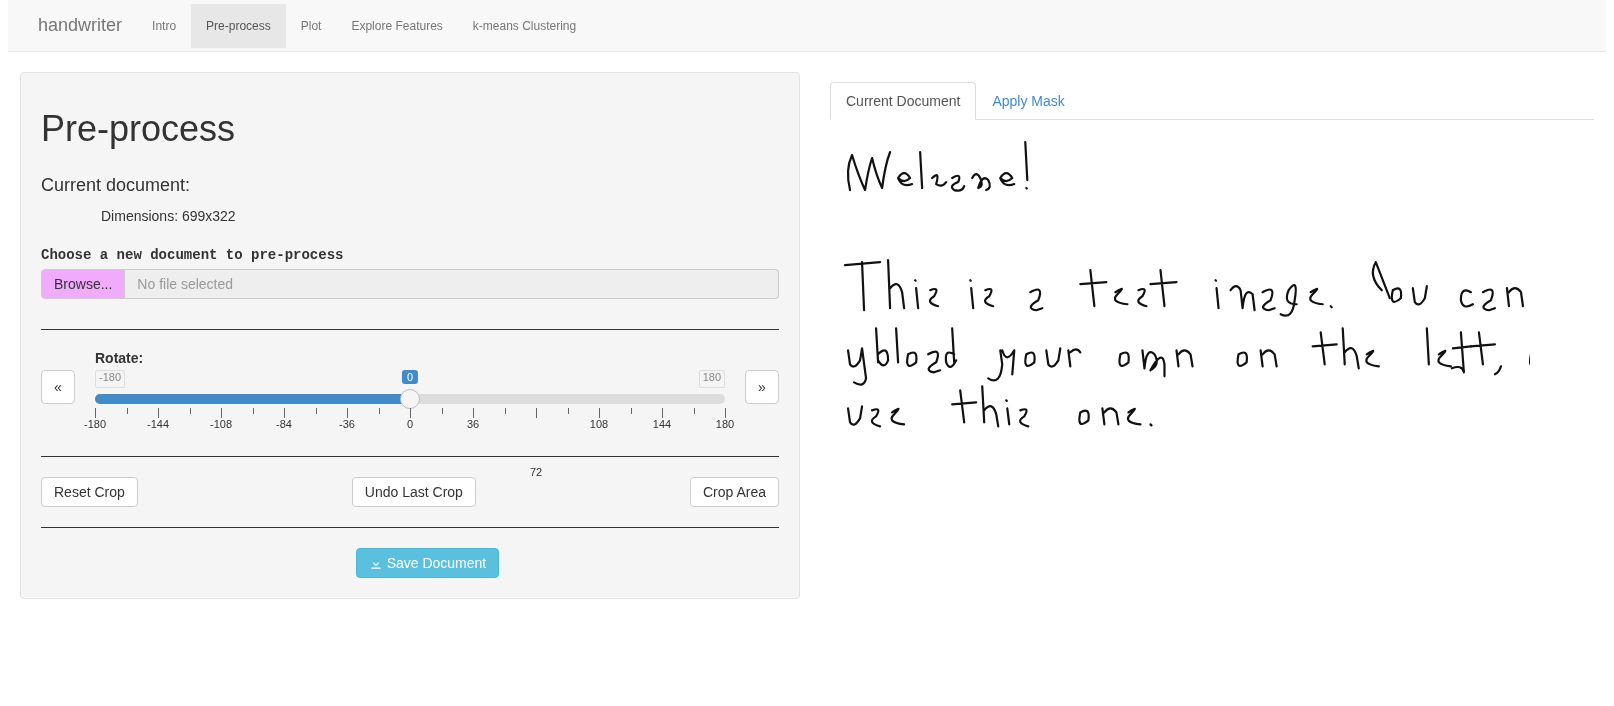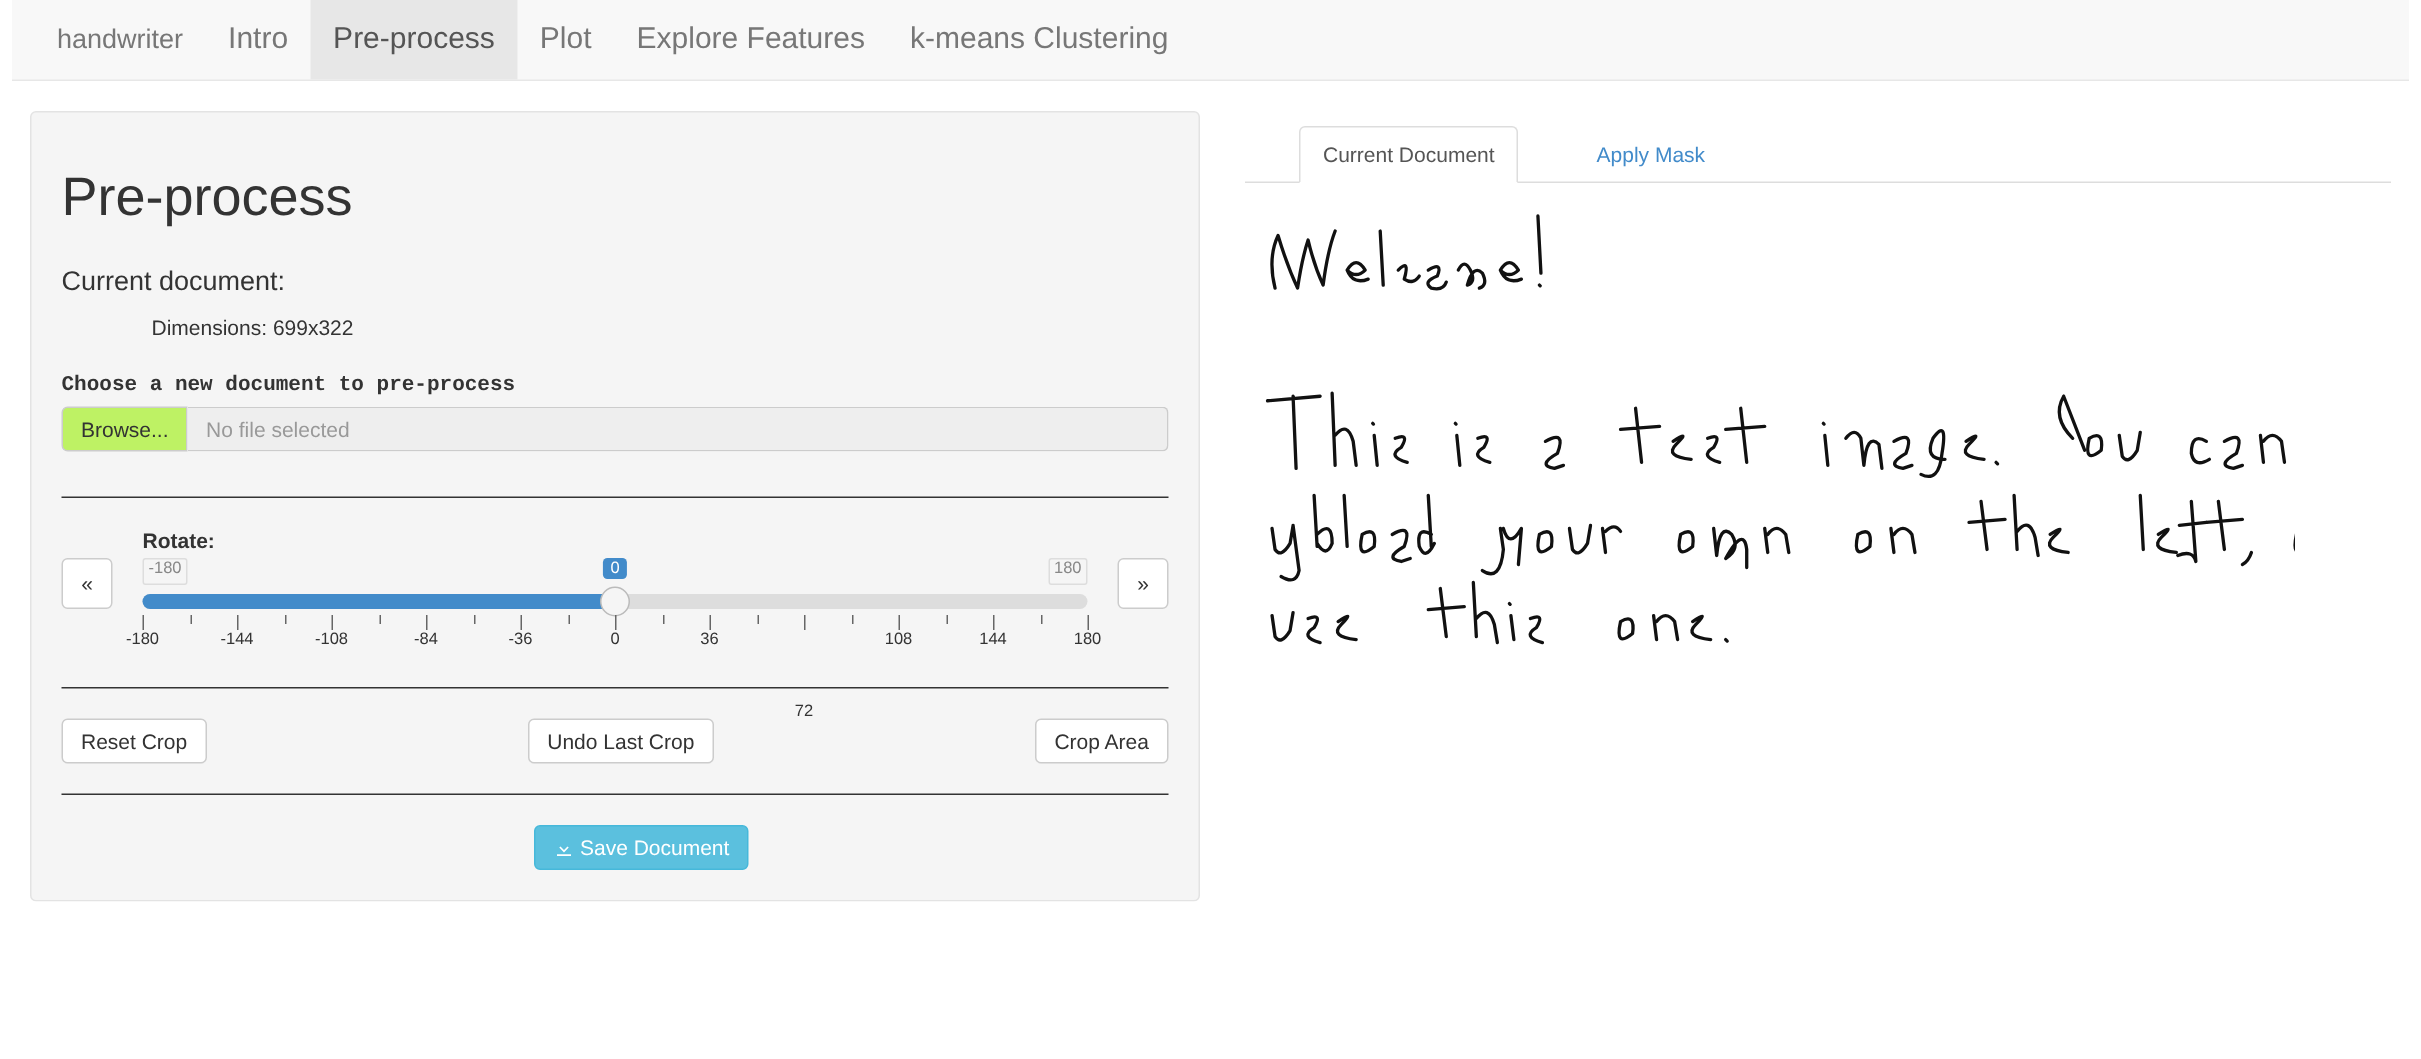"Intro" .navbar-nav li a { font-size: 20px -> 12px }
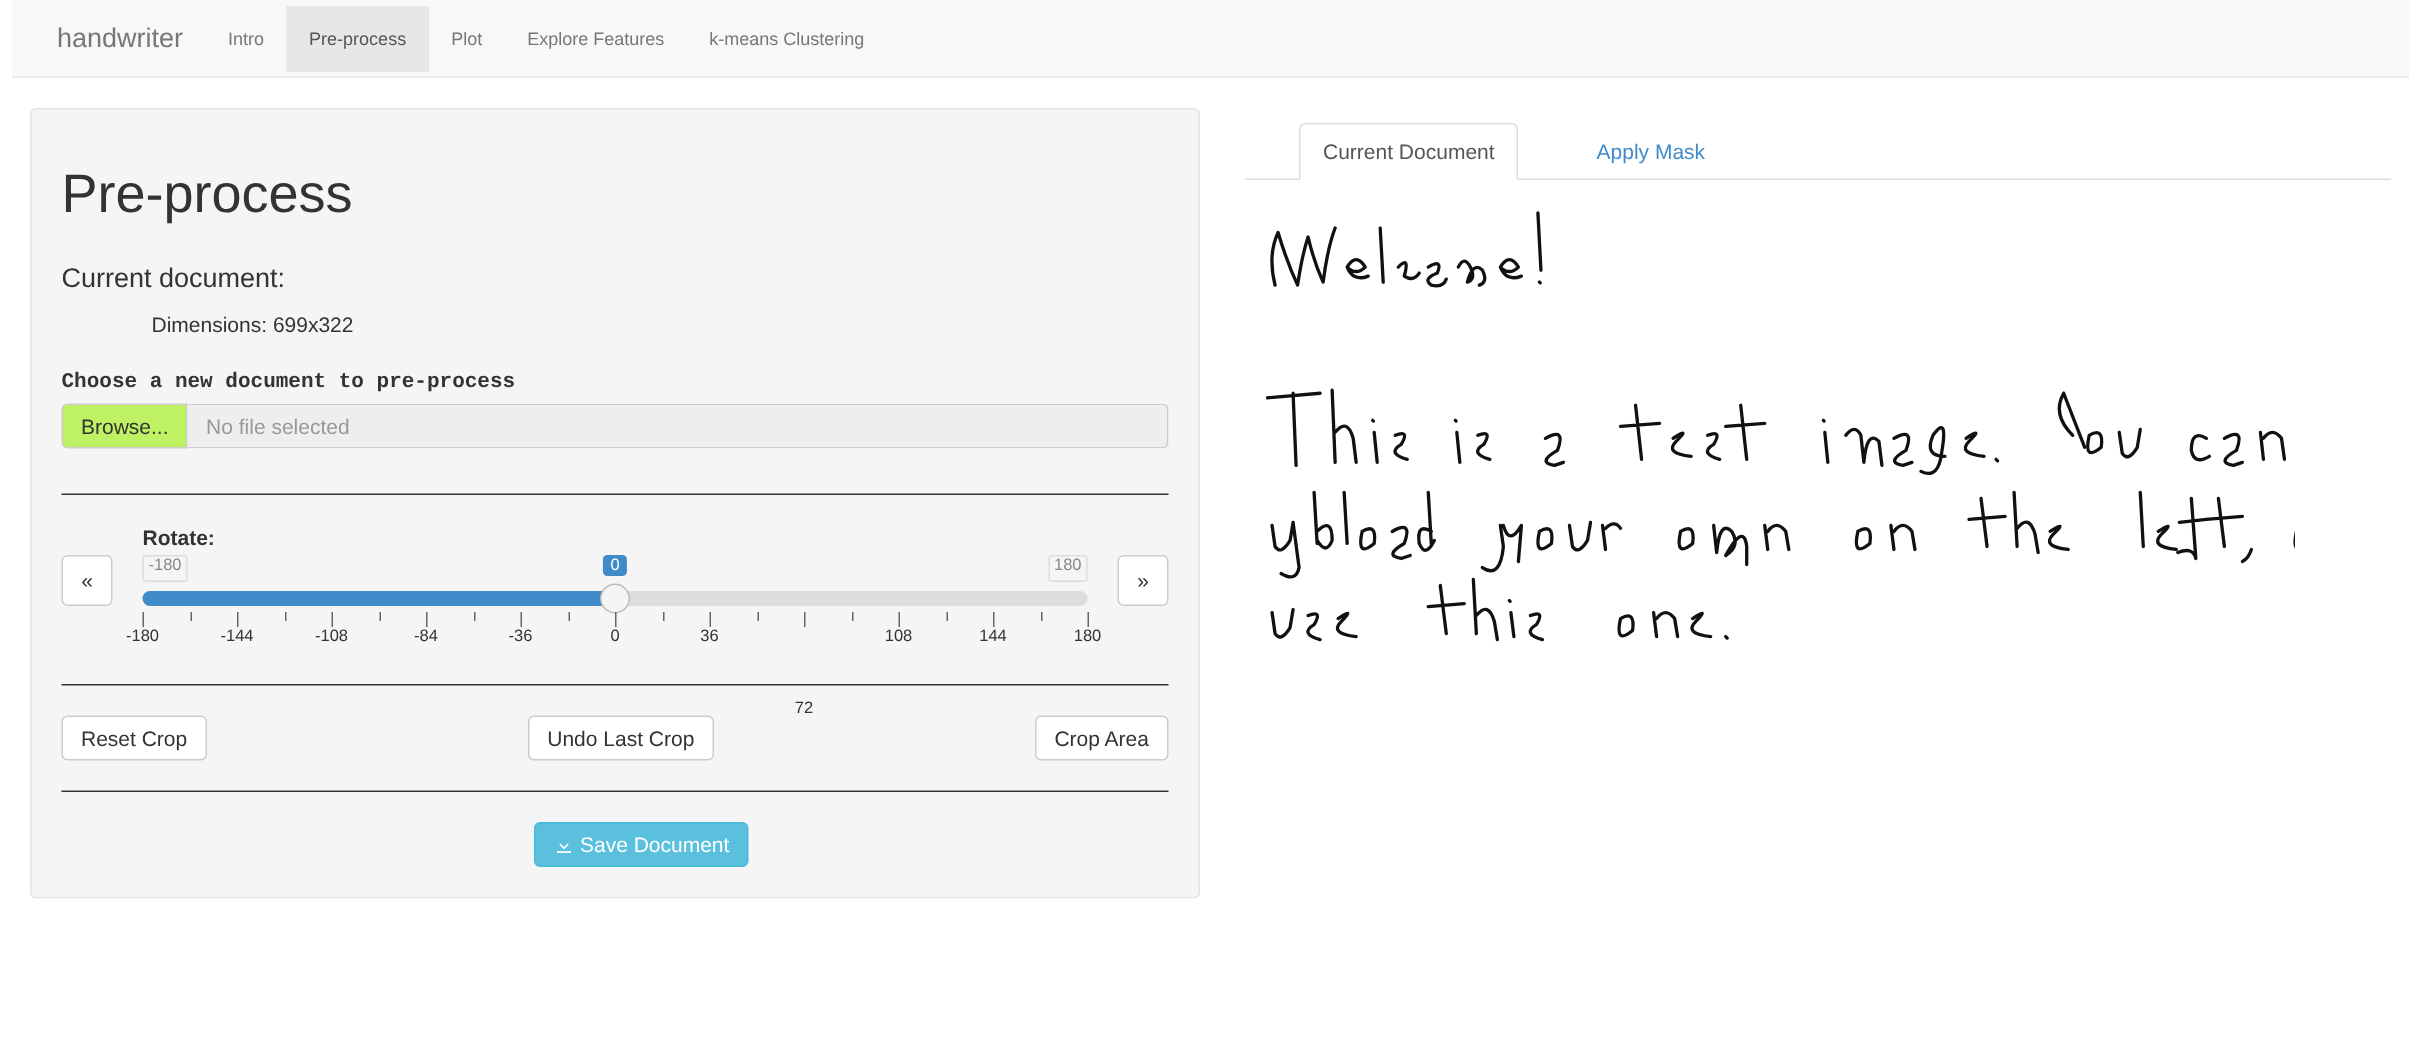"Current Document" .nav-tabs li a { margin-left: 36px -> none }
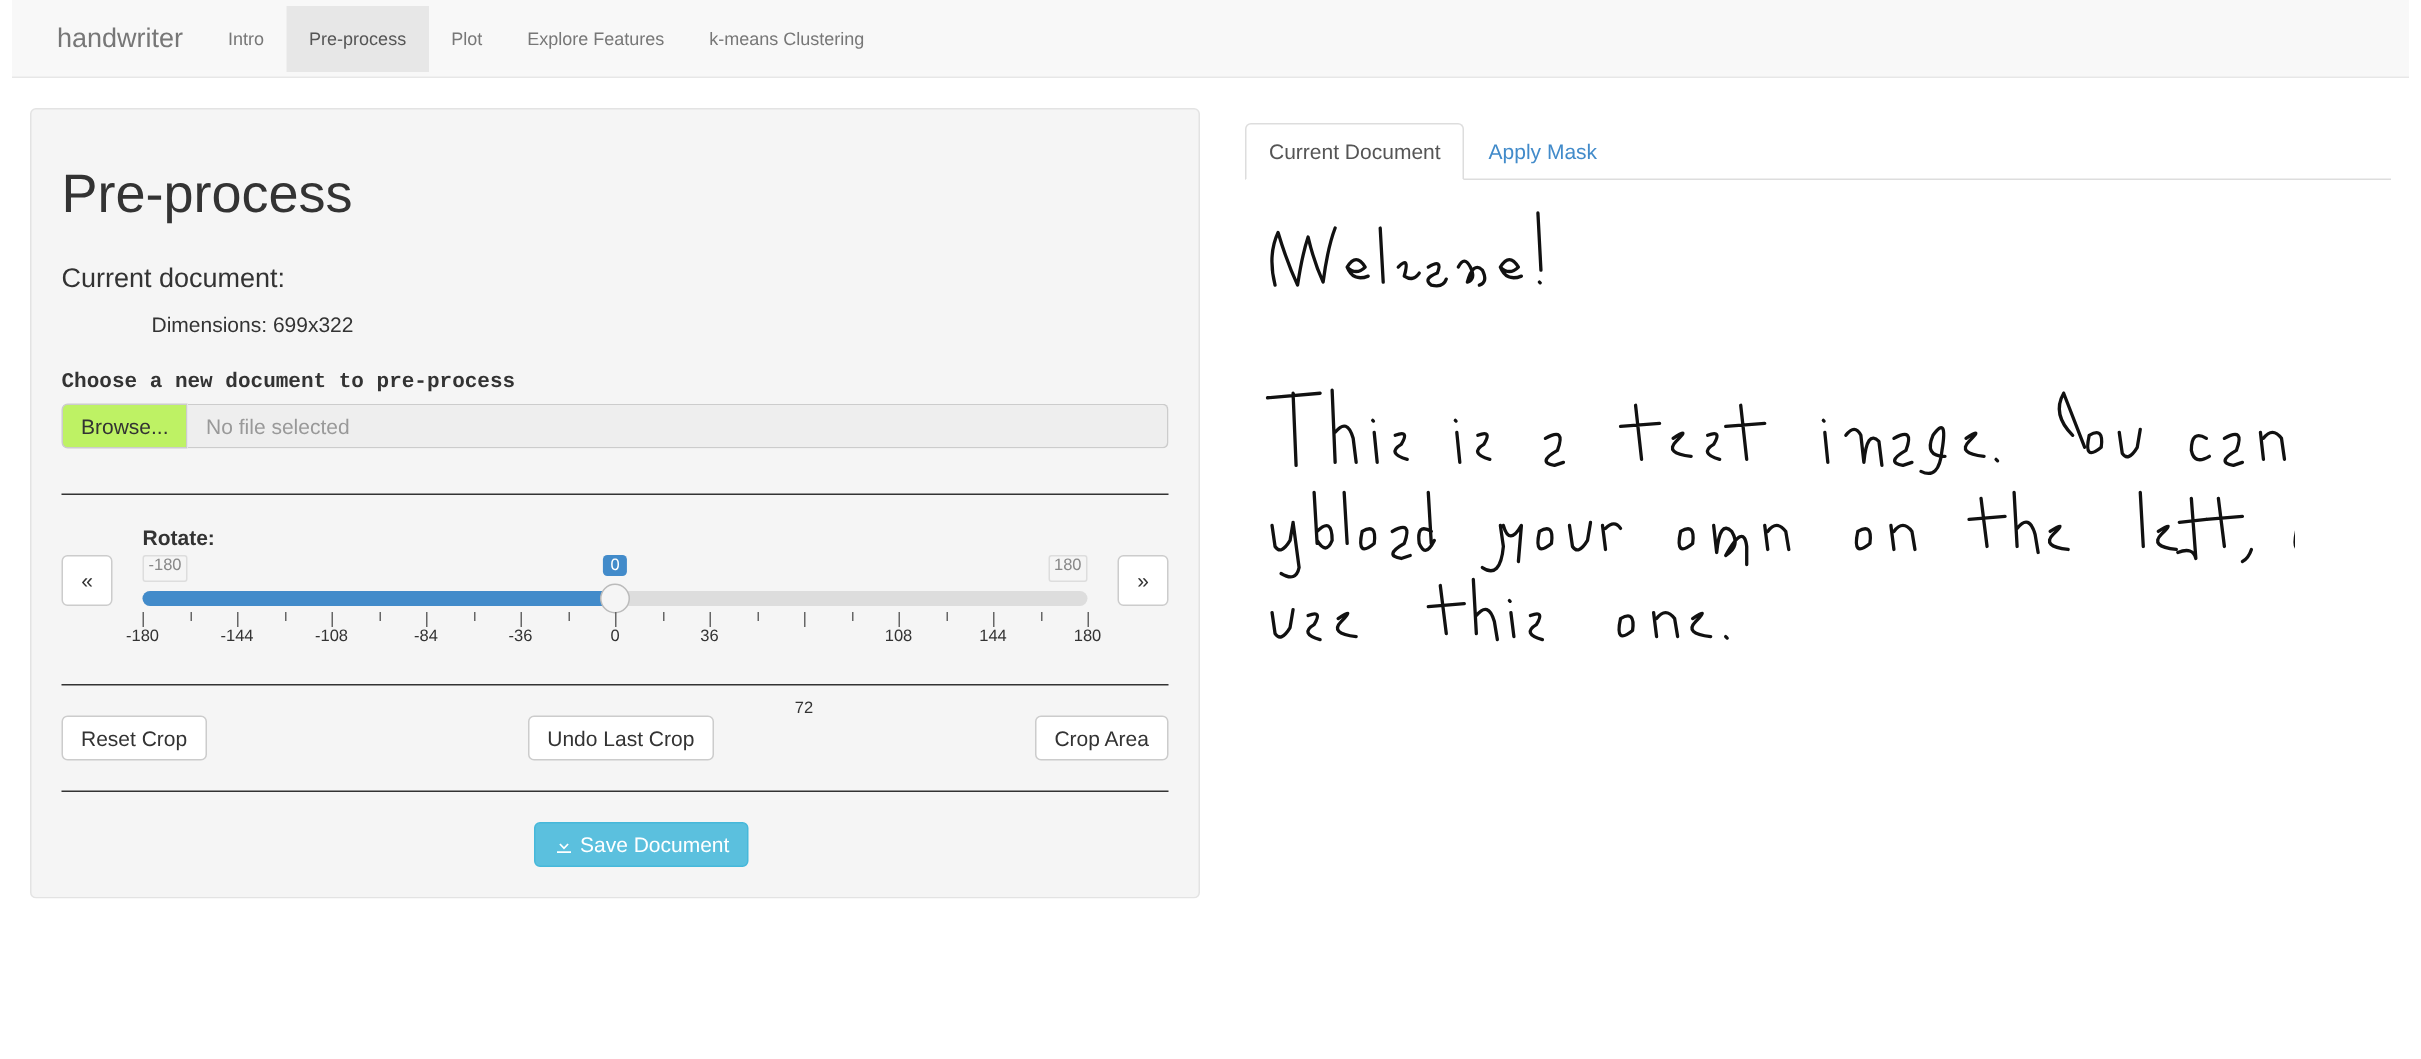"Browse..." .browse-btn { background: #bef264 -> #f0abfc }
